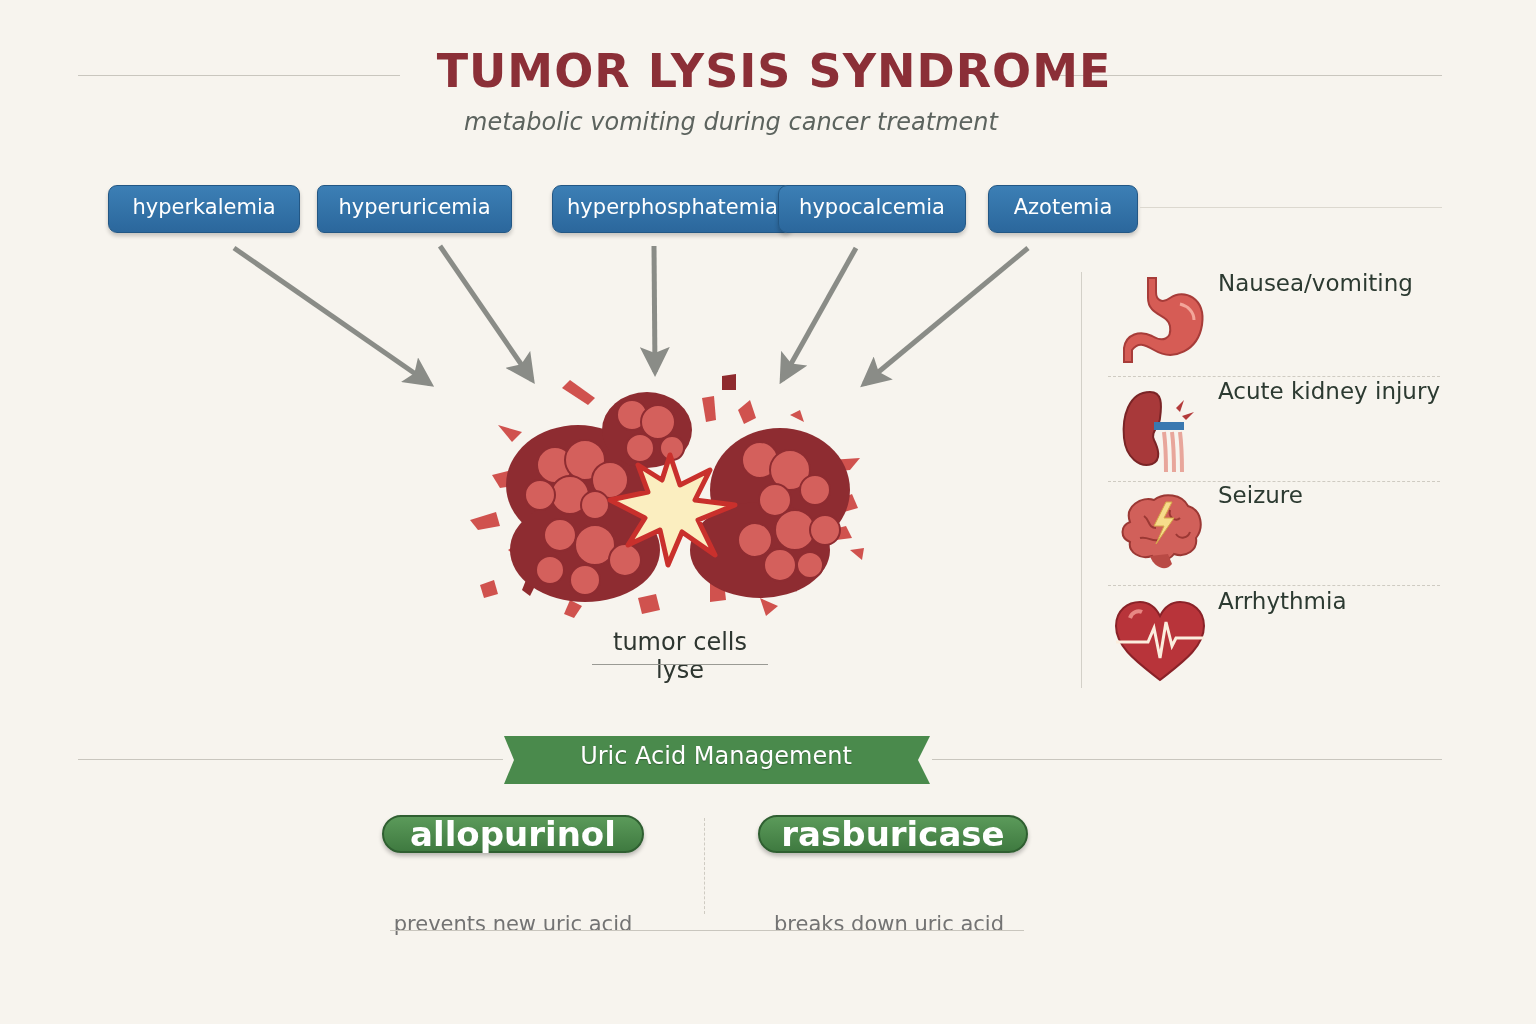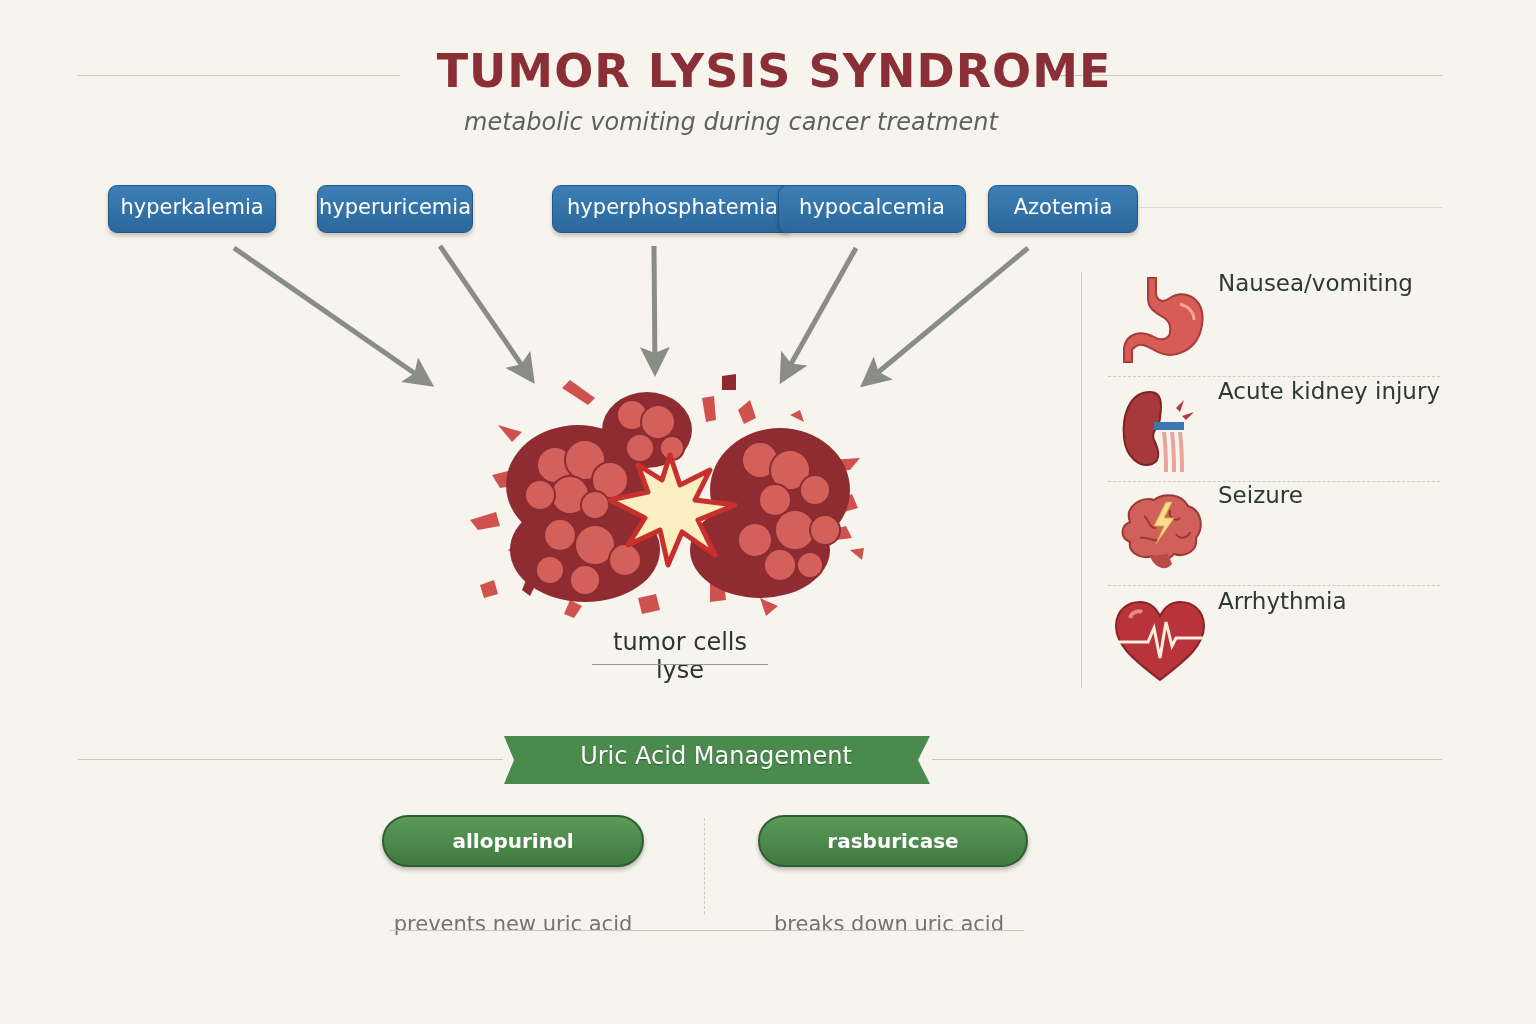"hyperkalemia" div.pill { width: 168px -> 192px }
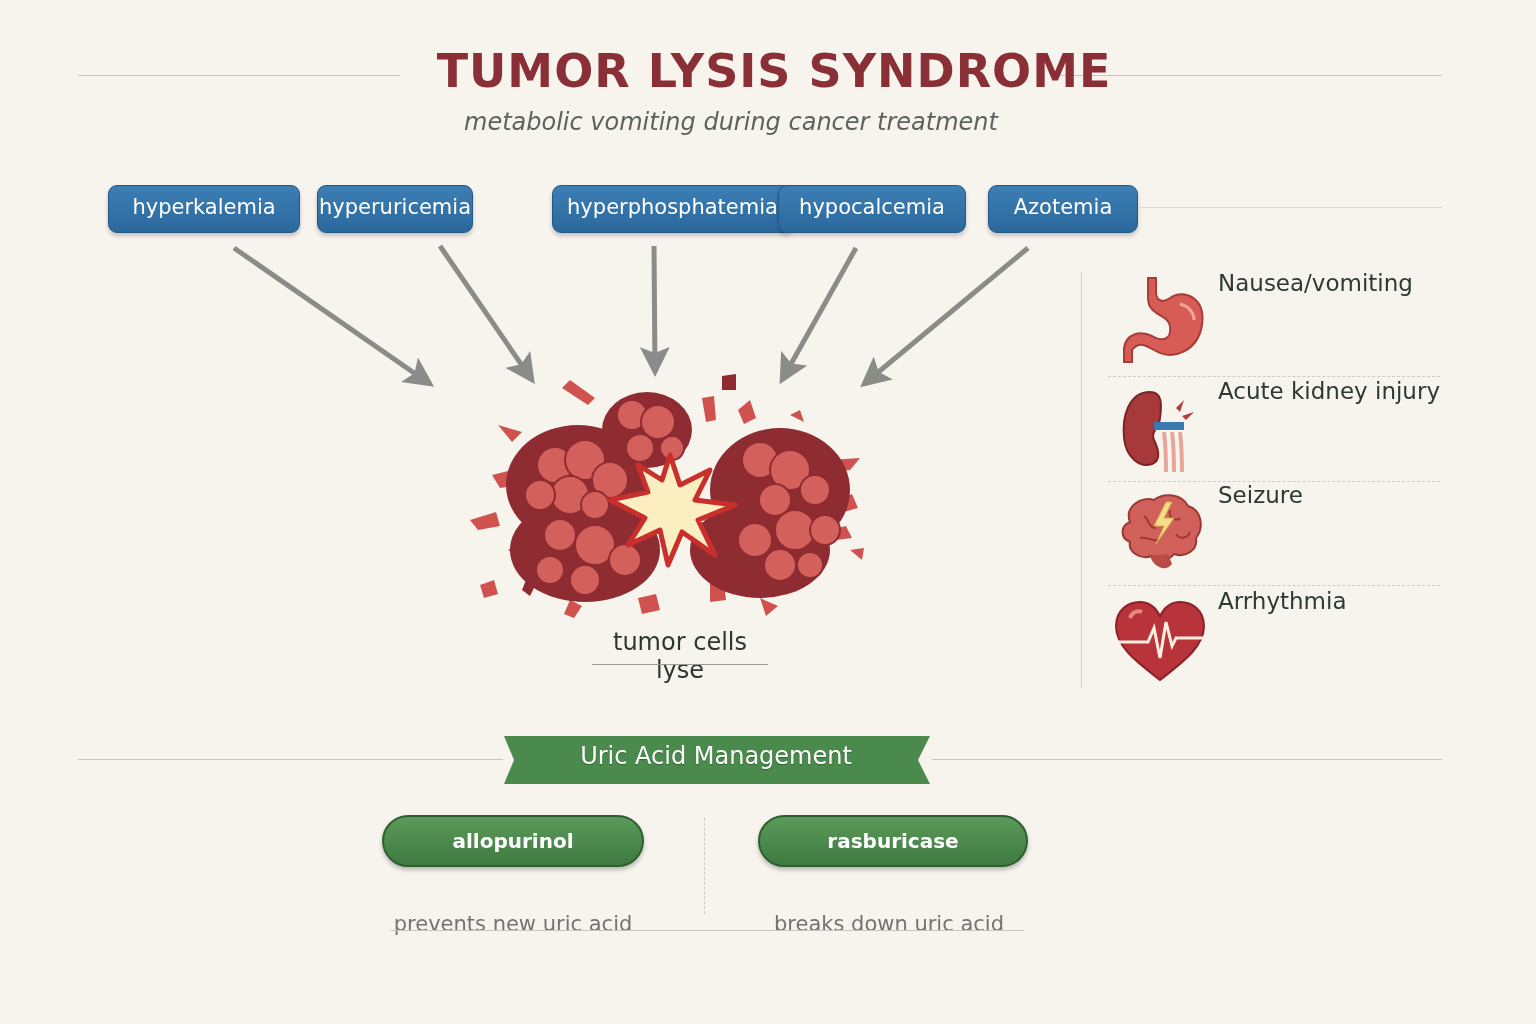"hyperuricemia" div.pill { border-radius: none -> 7px; width: 156px -> 195px }
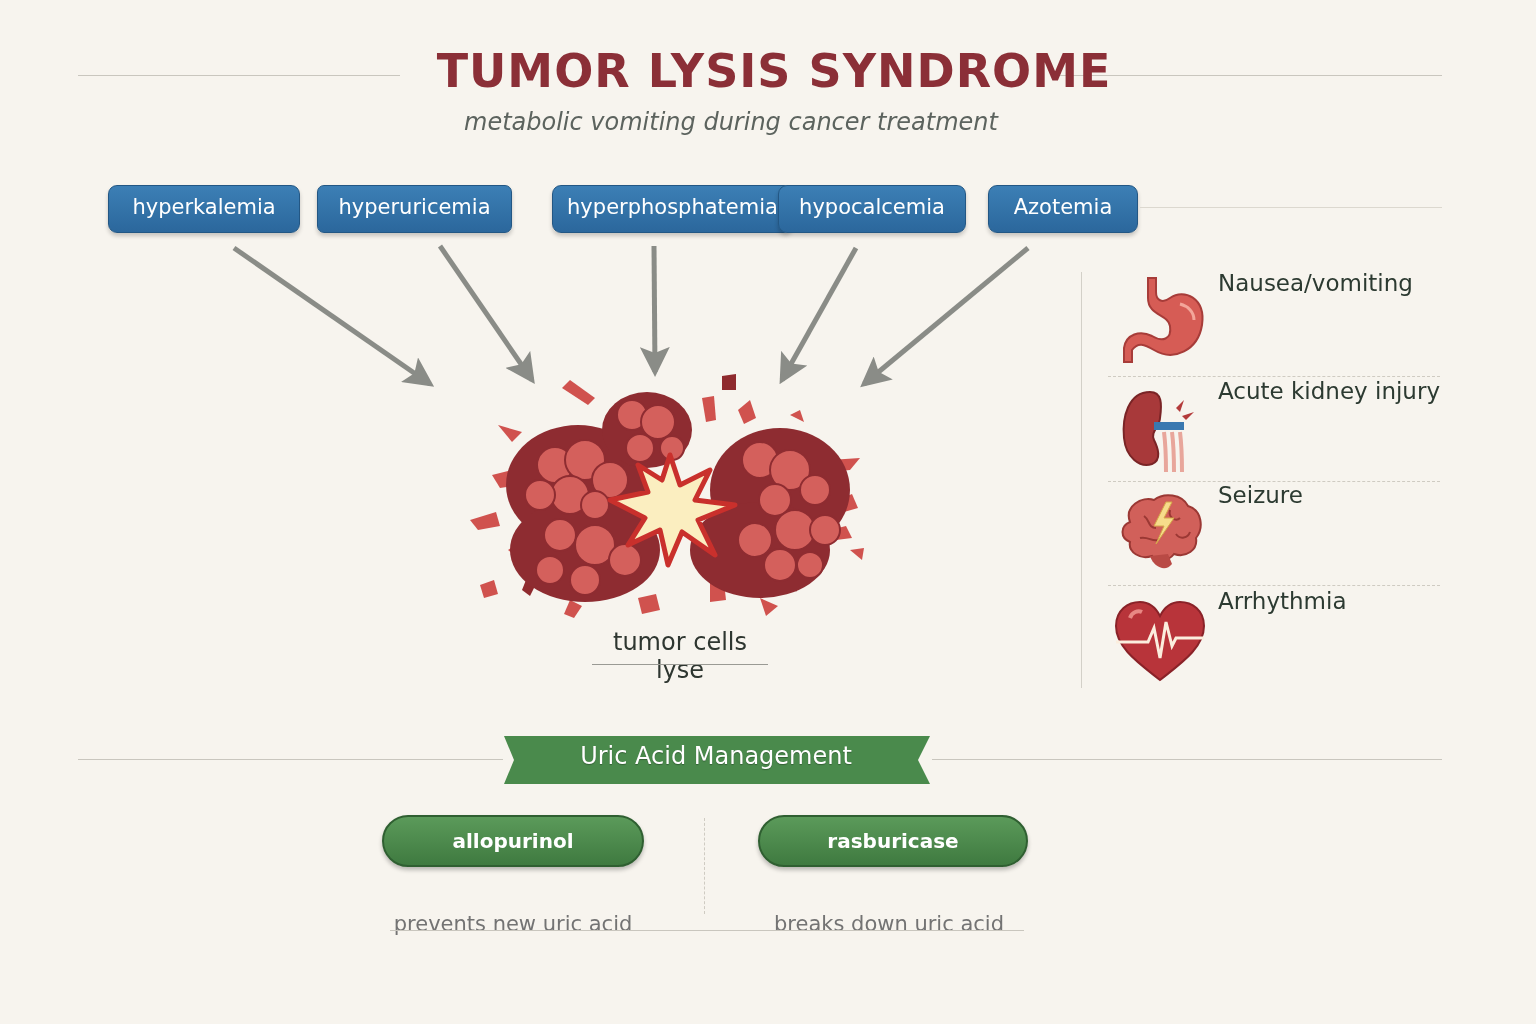"allopurinol" .drug { font-size: 20px -> 34px; height: 52px -> 38px }
